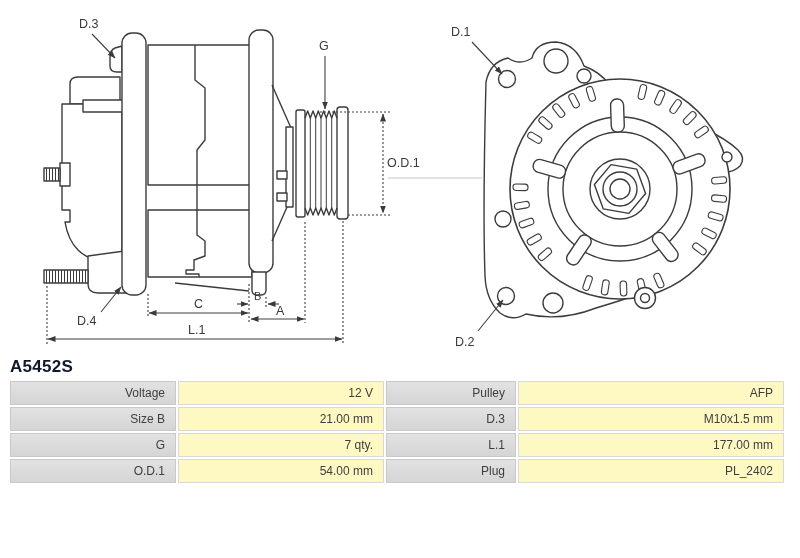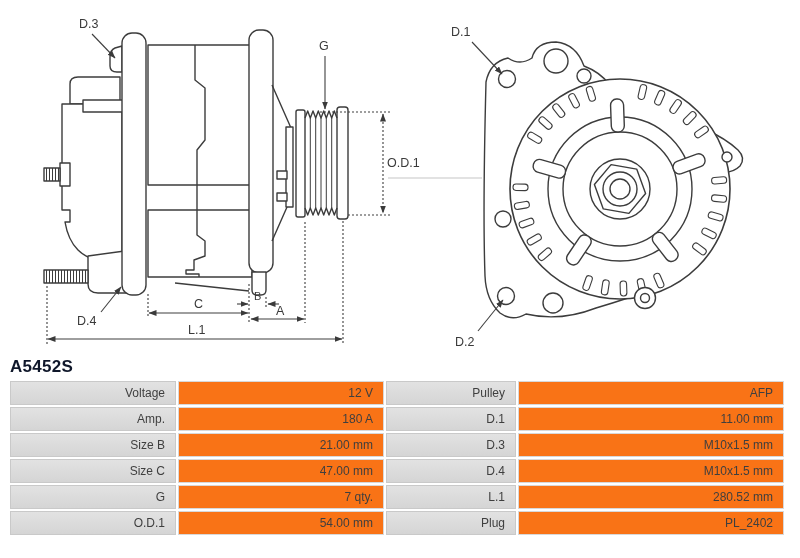"12 V" td.val { background: #f97316 -> #fef9c3 }
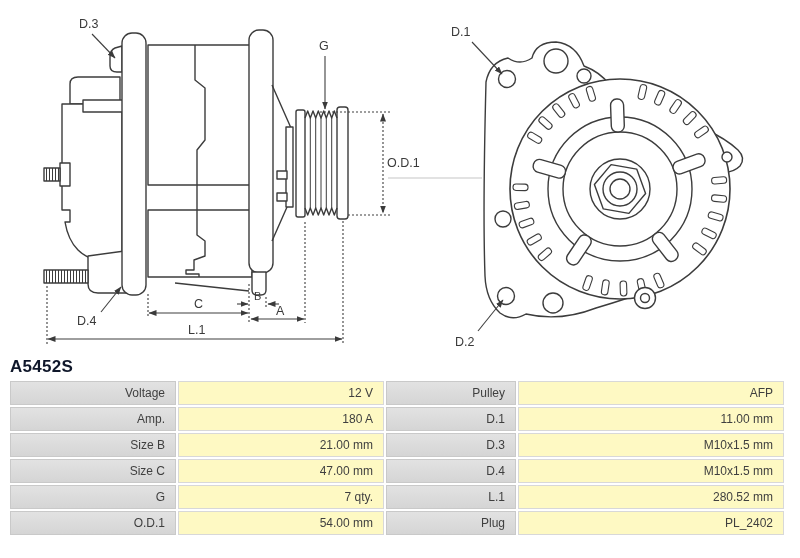"Amp." tr { html: <tr> <td>Amp.</td> <td>180 A</td> <td>D.1</td> <td>11.00 mm</td> </tr> -> none }
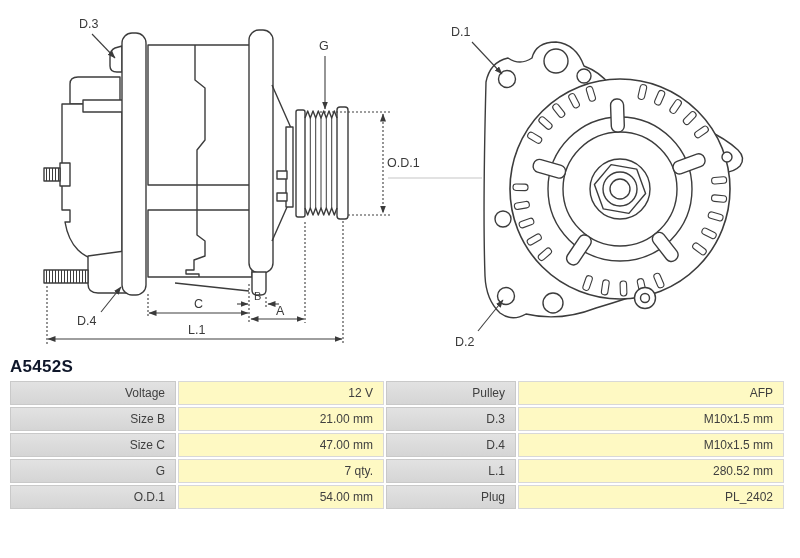"Size C" tr { html: <tr> <td>Size C</td> <td>47.00 mm</td> <td>D.4</td> <td>M10x1.5 mm</td> </tr> -> none }
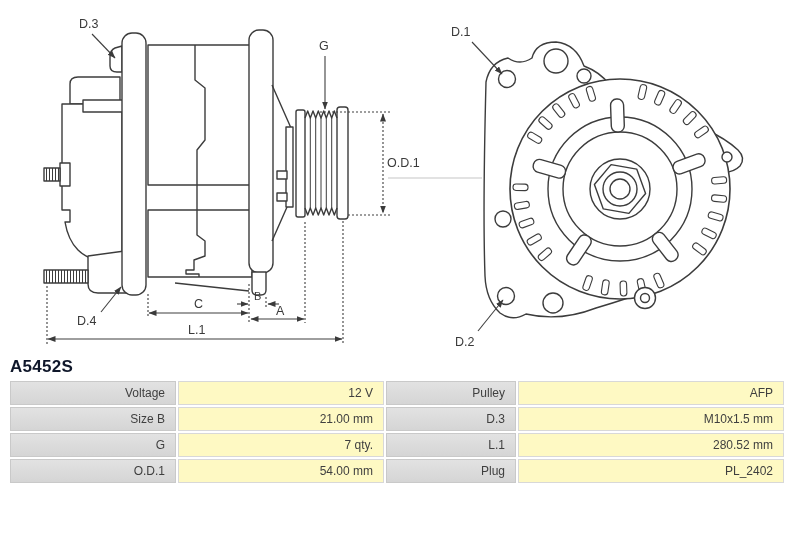"280.52 mm" td.val { text: 280.52 -> 177.00 }
